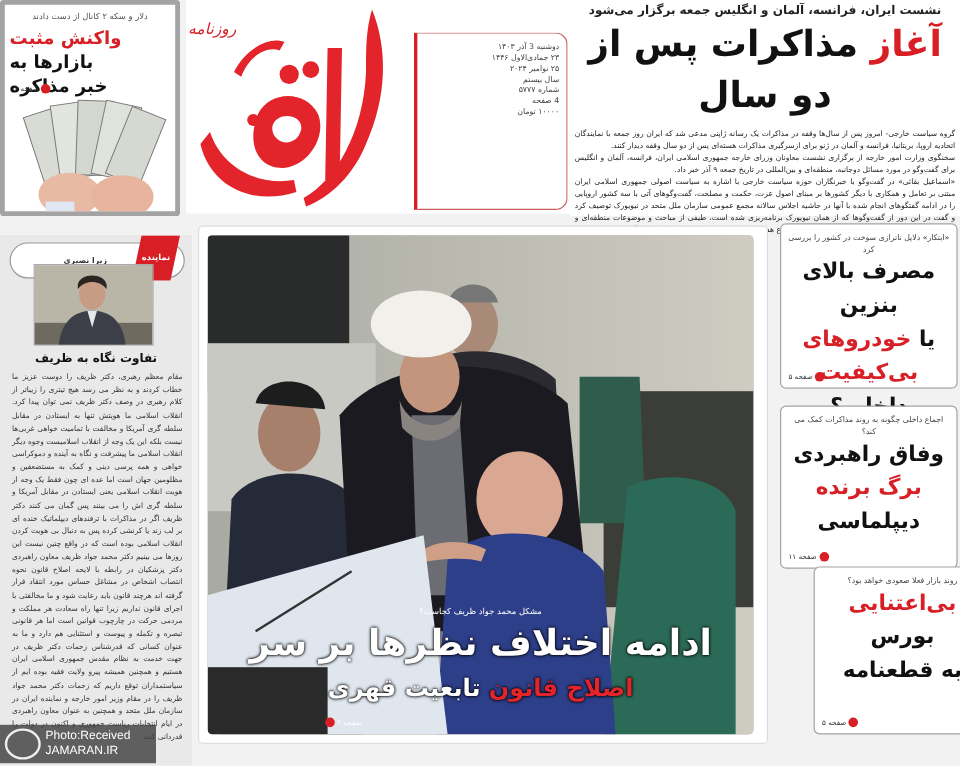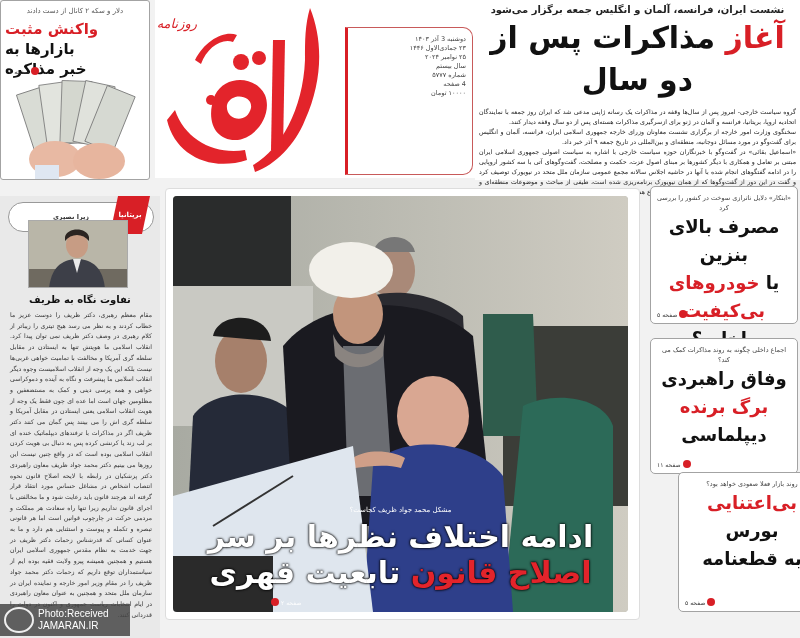"دلار و سکه ۲ کانال" #teaser-tl { border: 1px solid #a3a3a3 -> 4px solid #a3a3a3 }
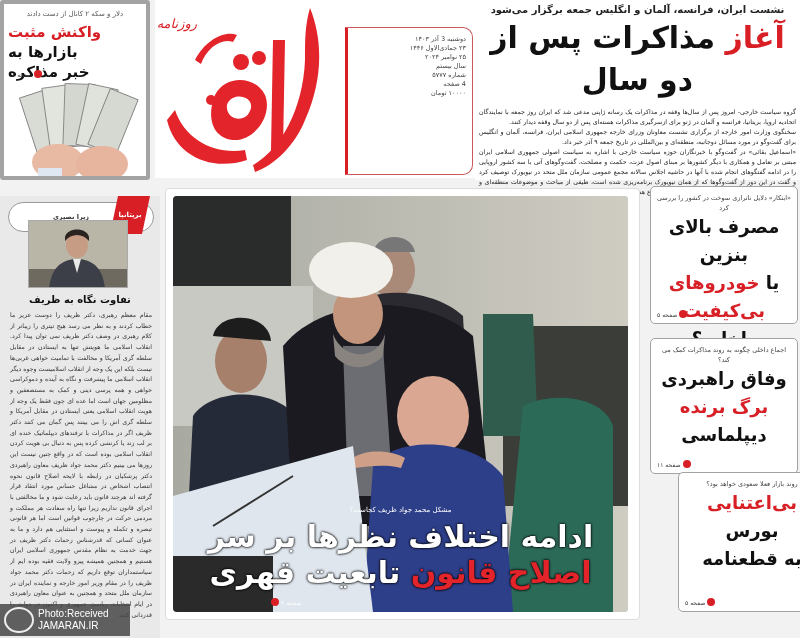"بریتانیا" div { text: بریتانیا -> نماینده }
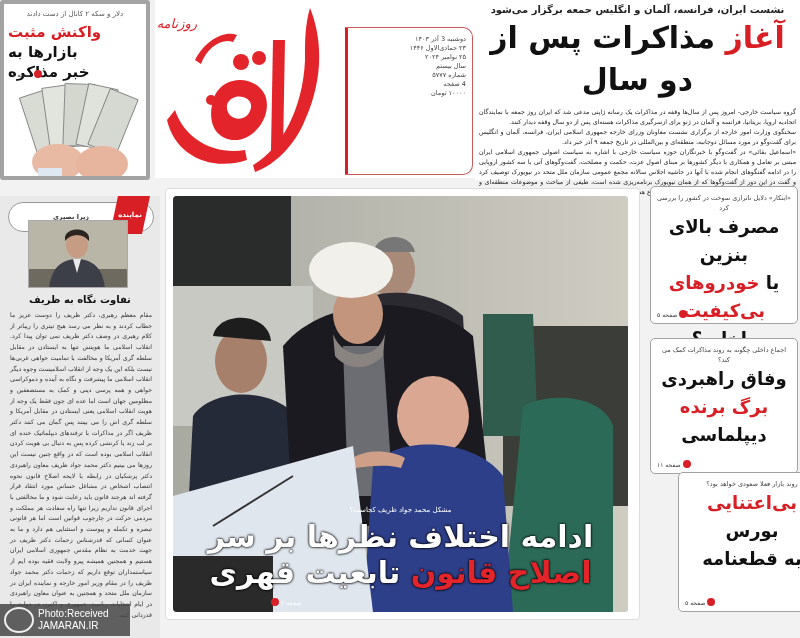"اصلاح قانون تابعیت قهری" #photo-hl2 { font-size: 30px -> 20px }
